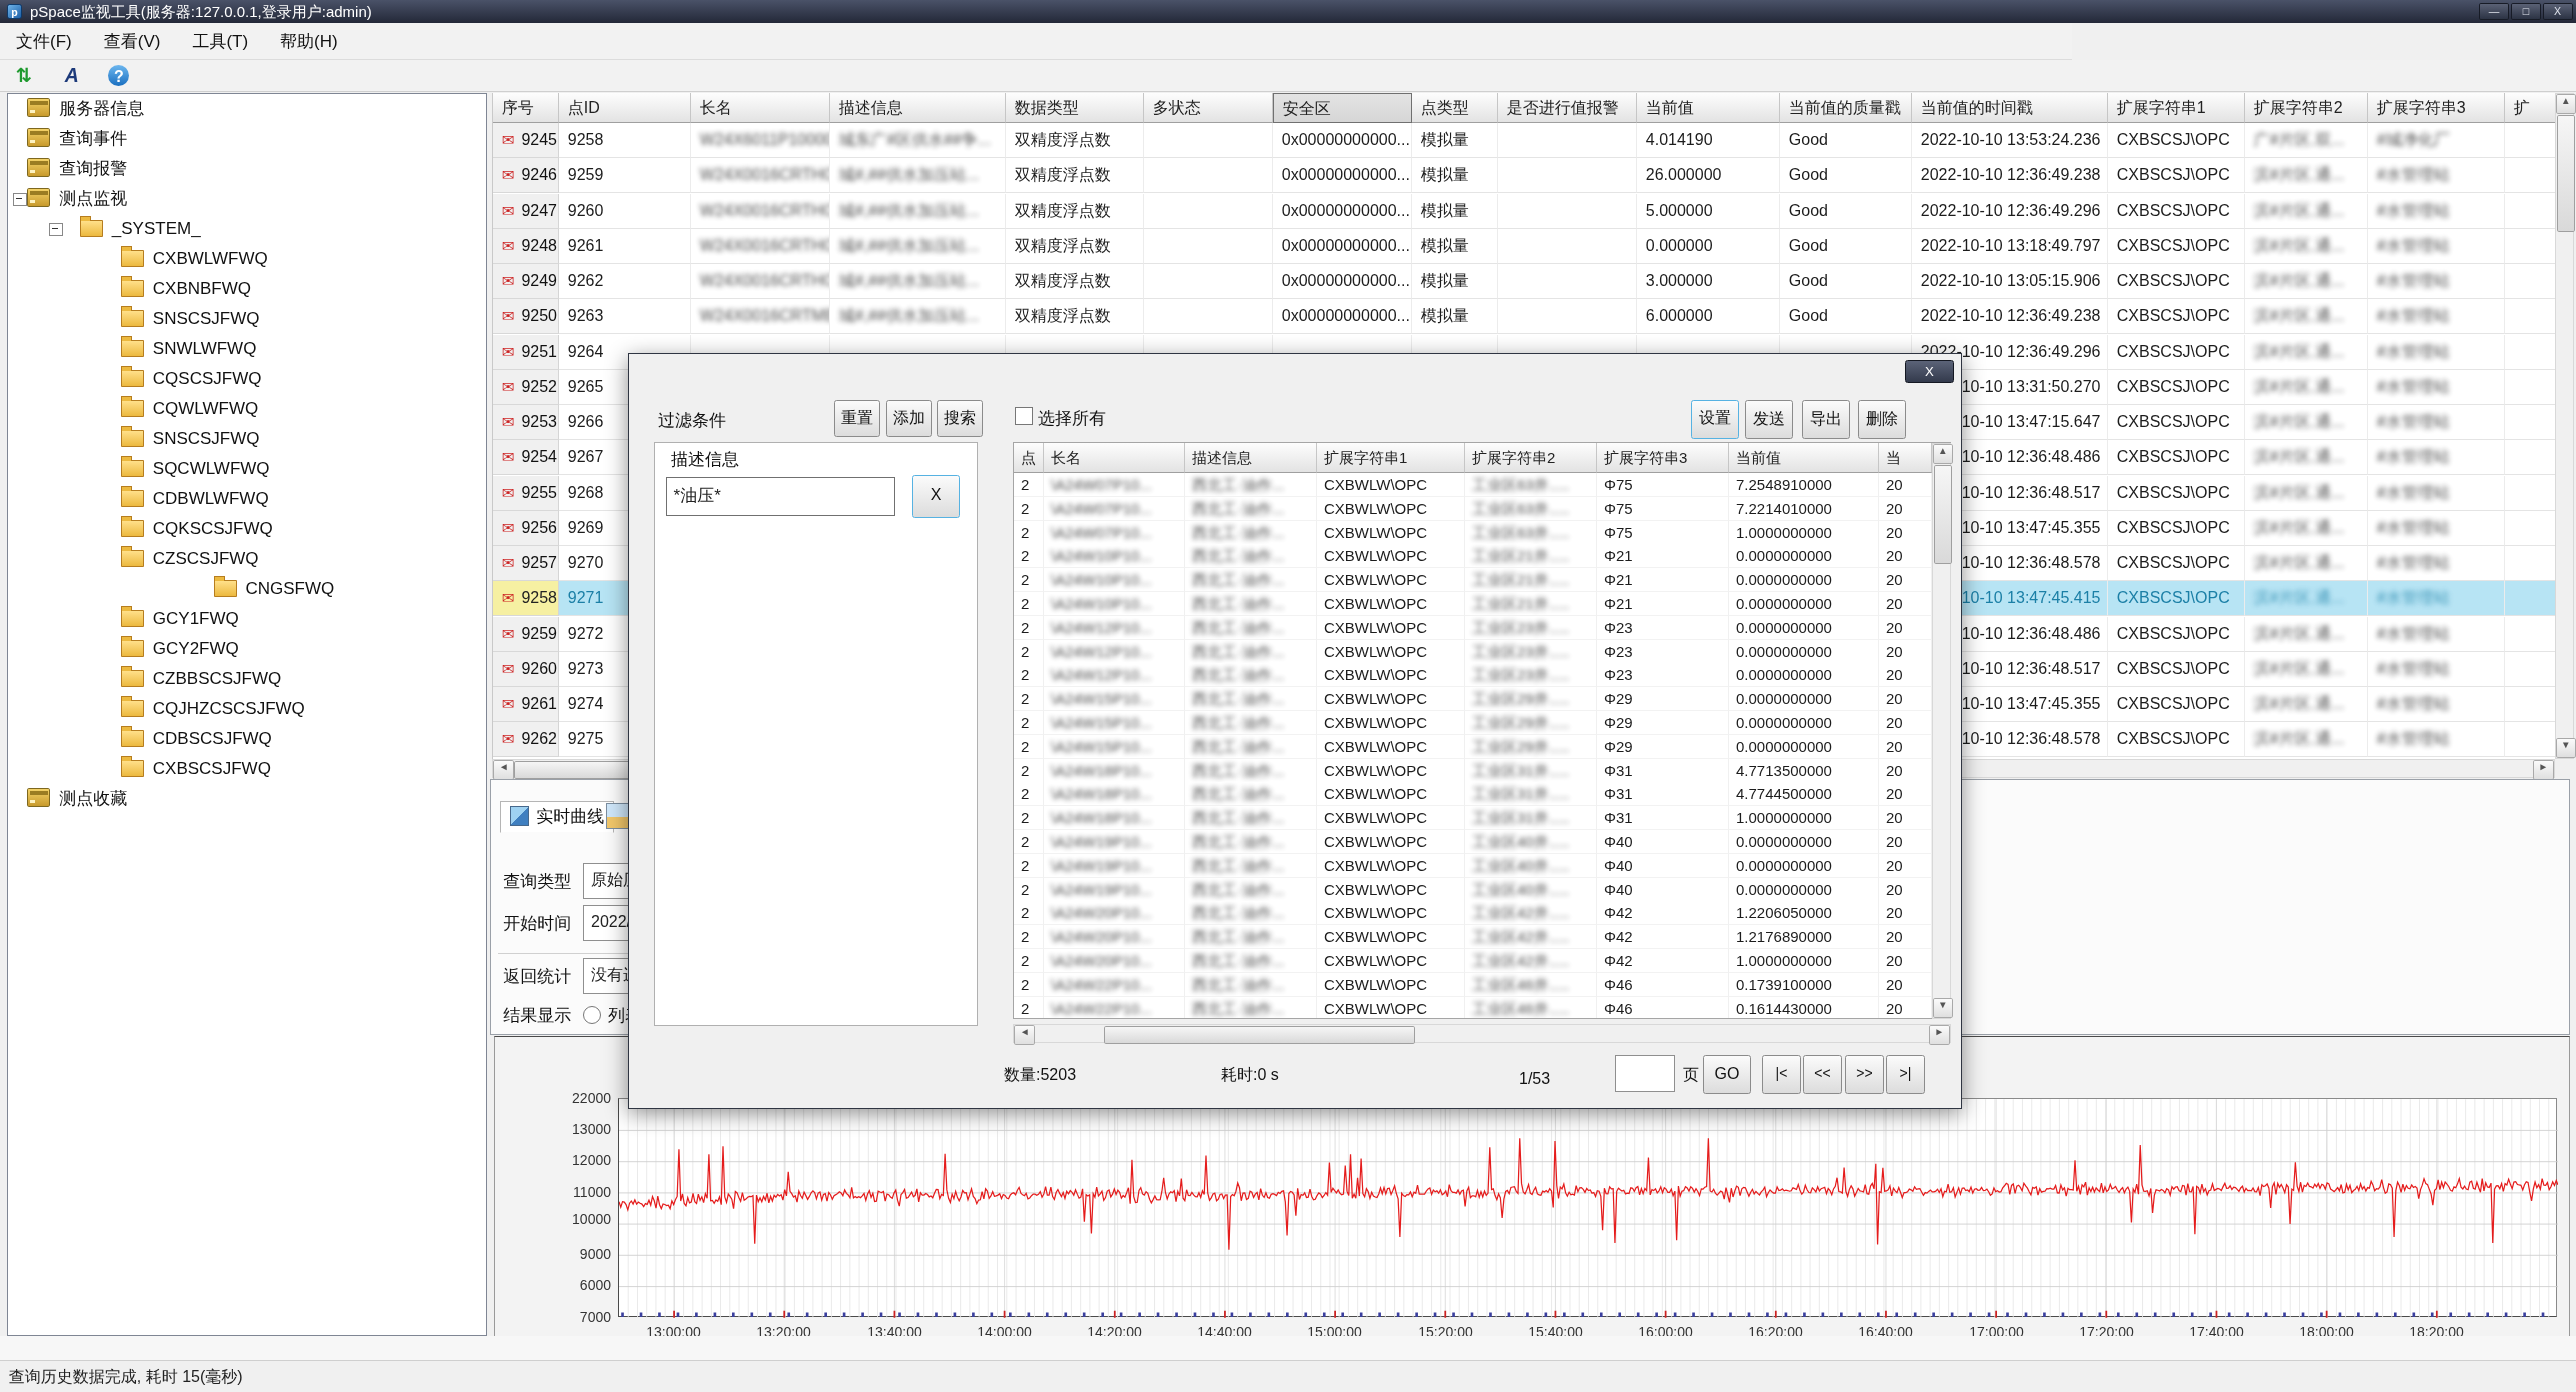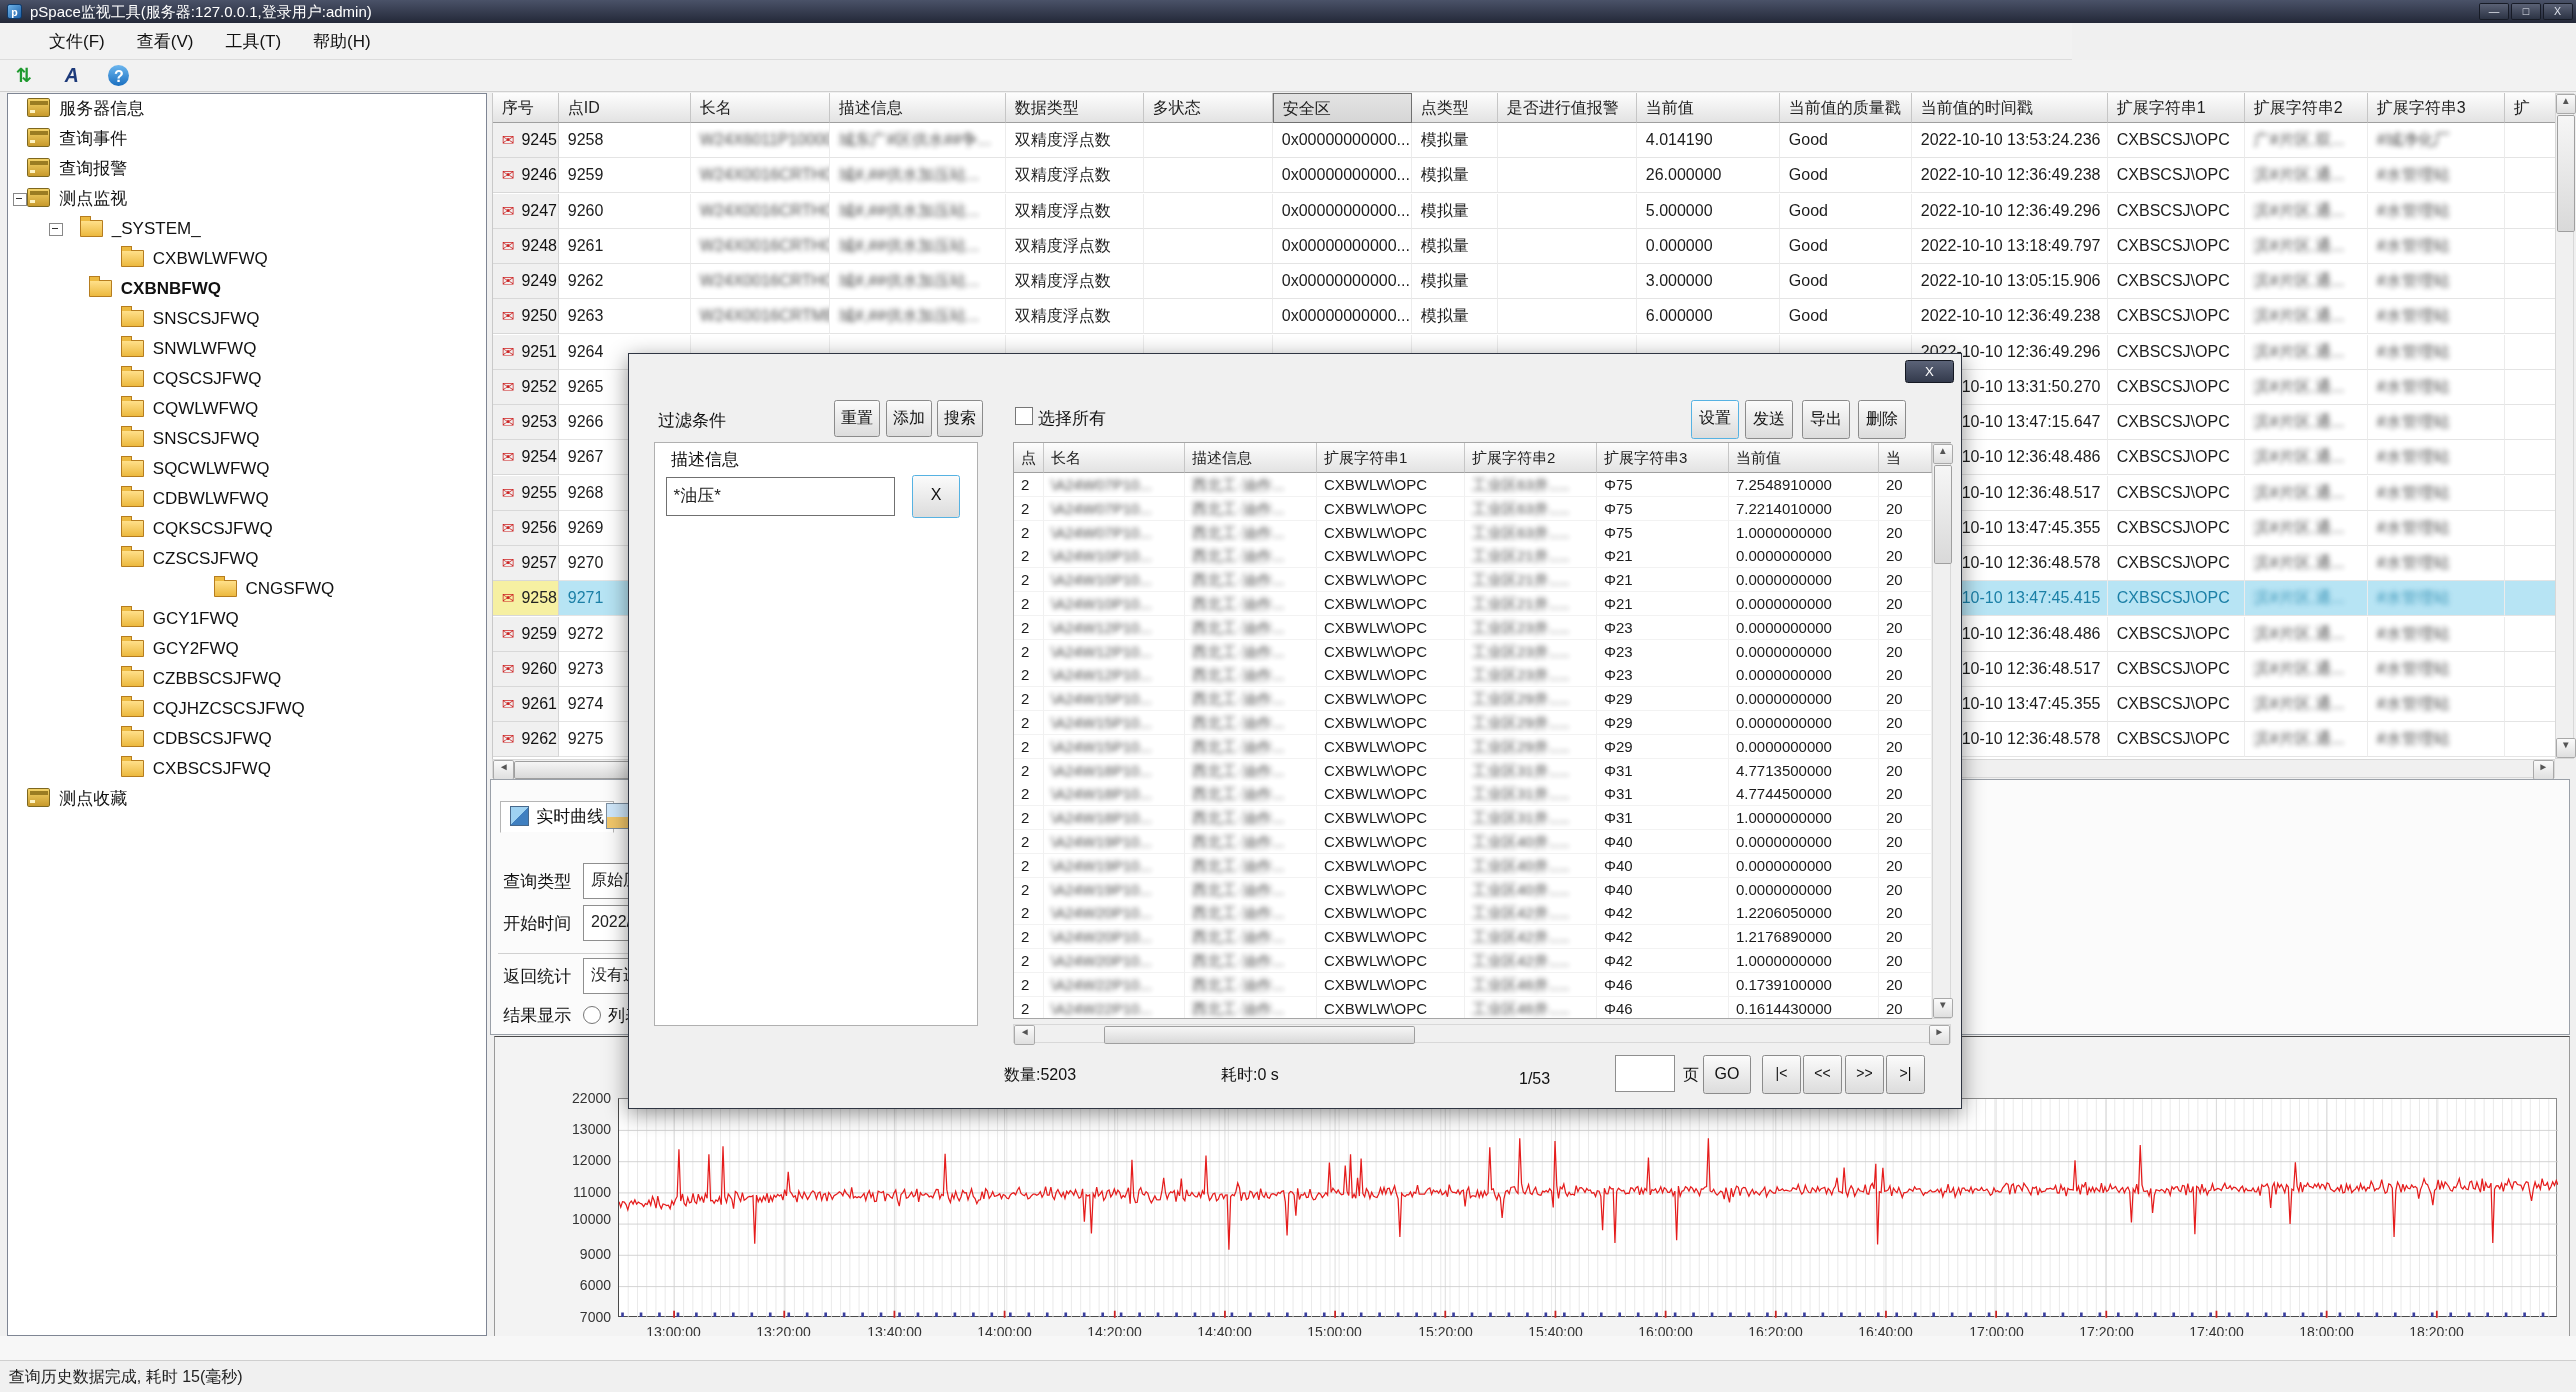"文件(F) 查看(V) 工具(T) 帮助(H)" #menubar { padding-left: 33px -> none }
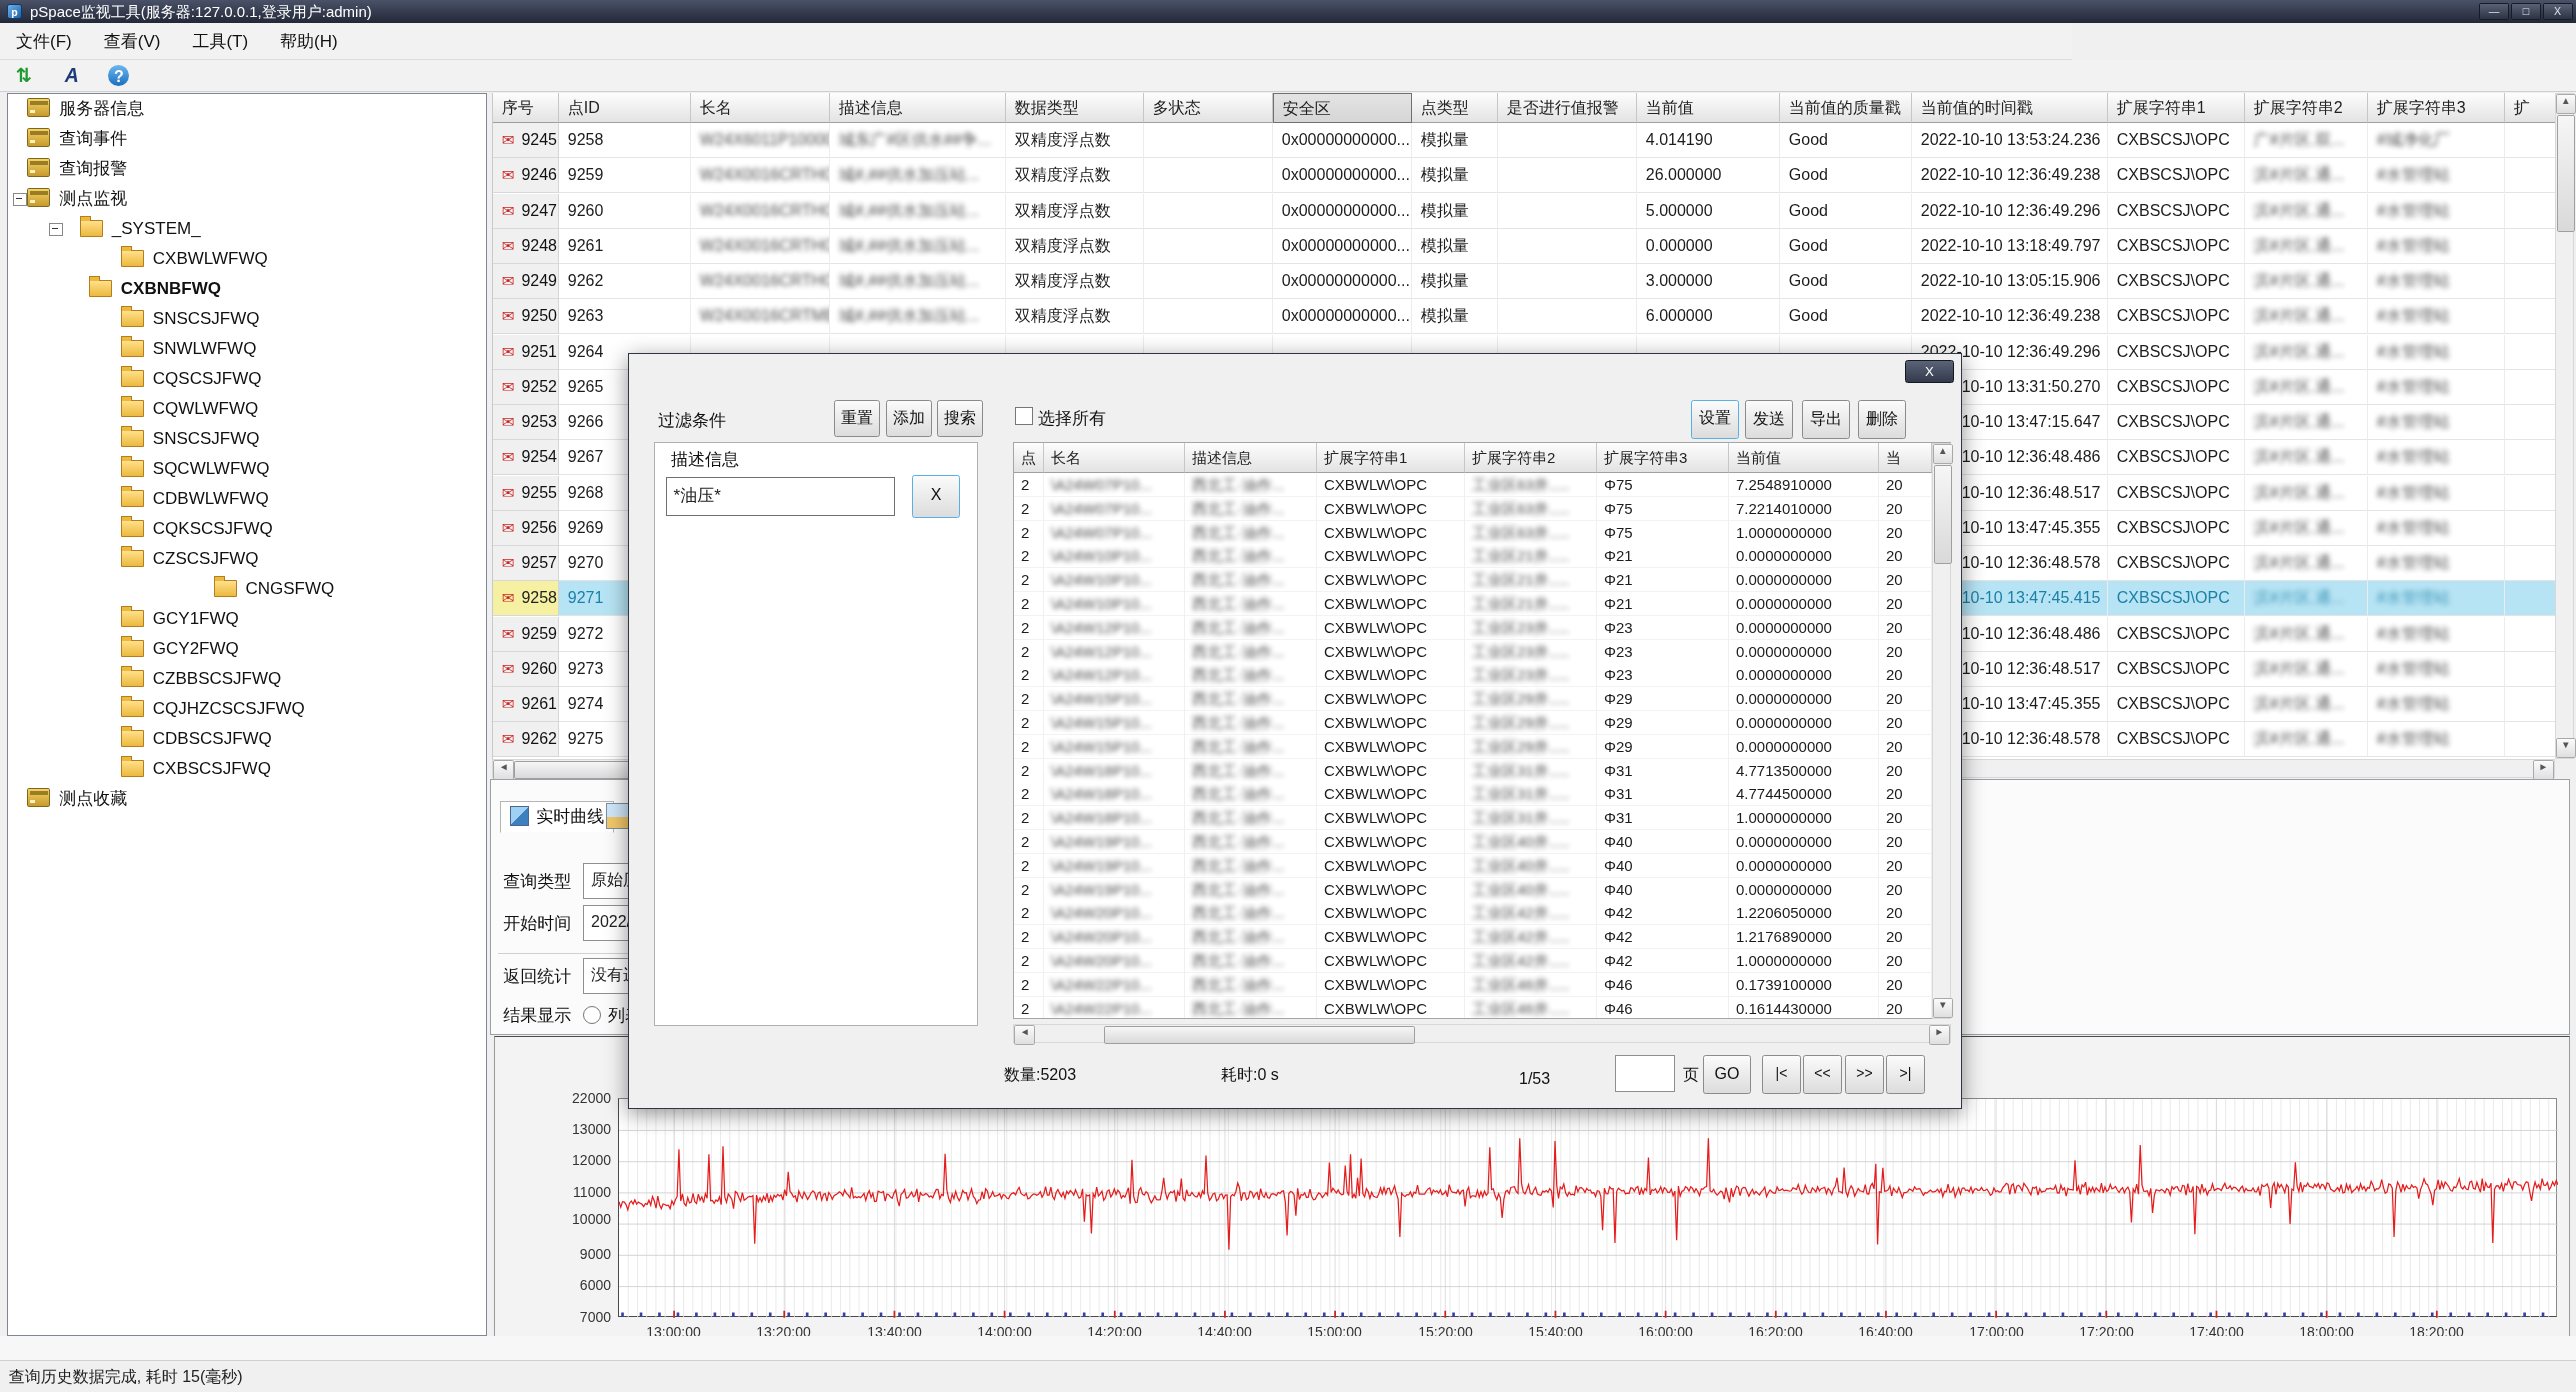"CXBNBFWQ" div.tree-row { font-weight: bold -> none; padding-left: 81px -> 113px }
